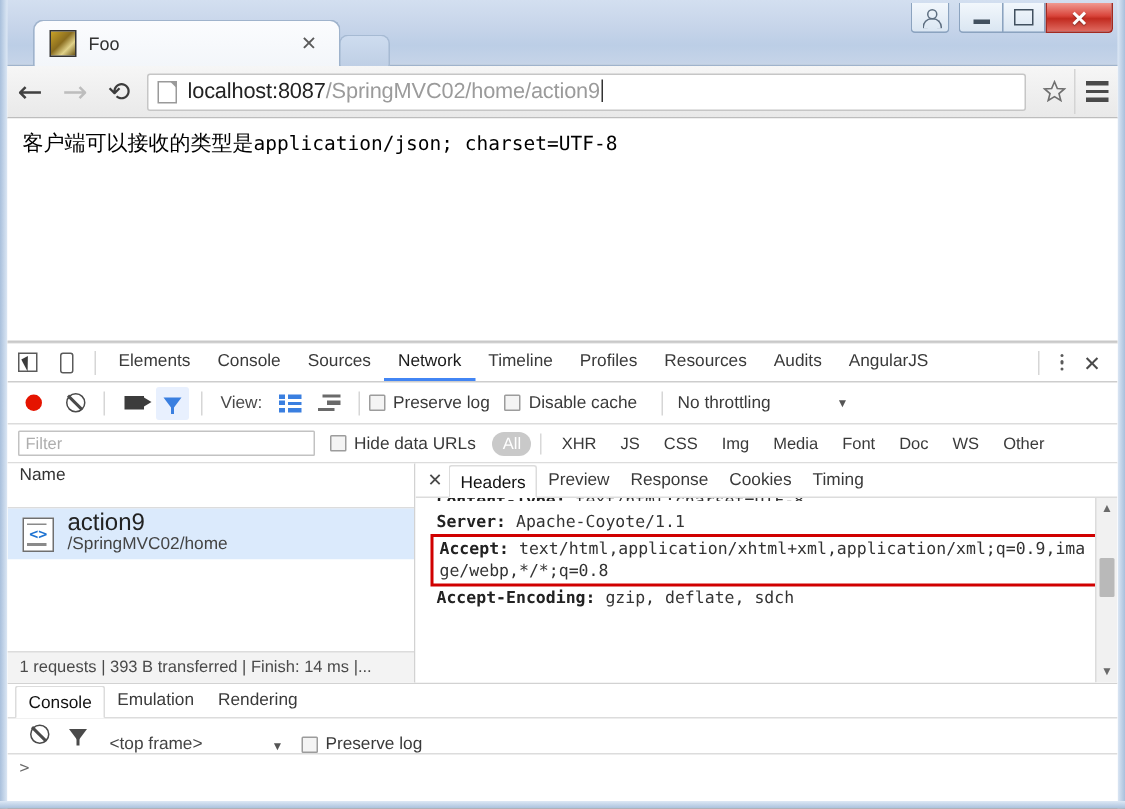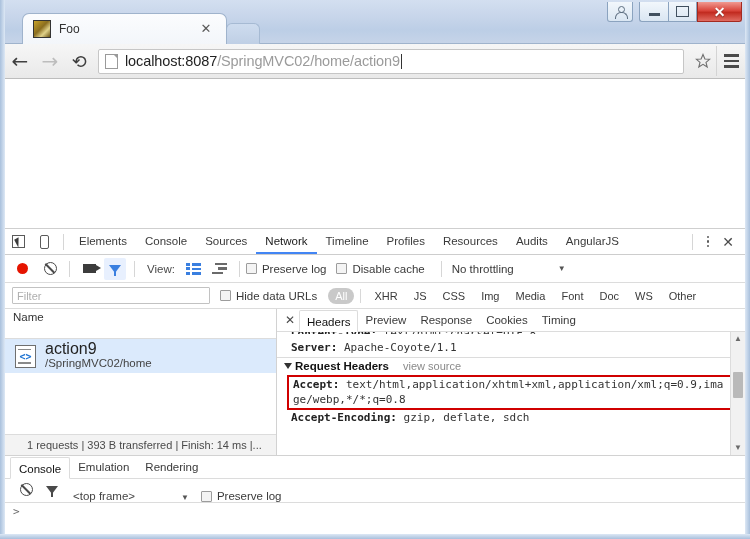"客户端可以接收的类型是application/json;" div.viewport { html: none -> <div> <div><span>客户端可以接收的类型是</span><span>application/json; charset=UTF-8</span></div> </div> }
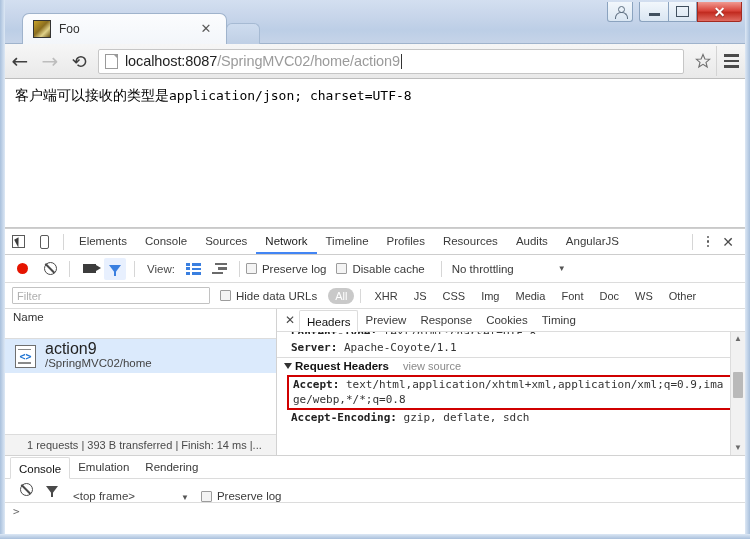"Request Headers" div.sect-row { html: <div> <span></span> <span>Request Headers</span> <span>view source</span> </div> -> none }
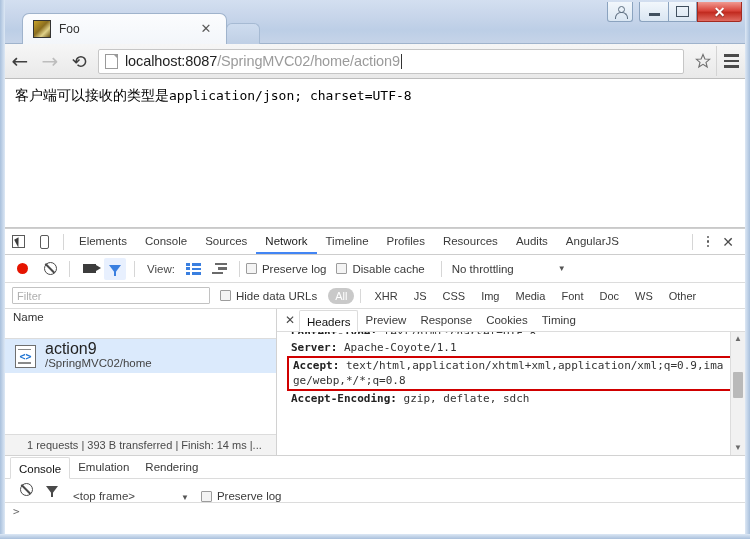"1 requests | 393 B" .net-status { padding-left: 22px -> 8px }
